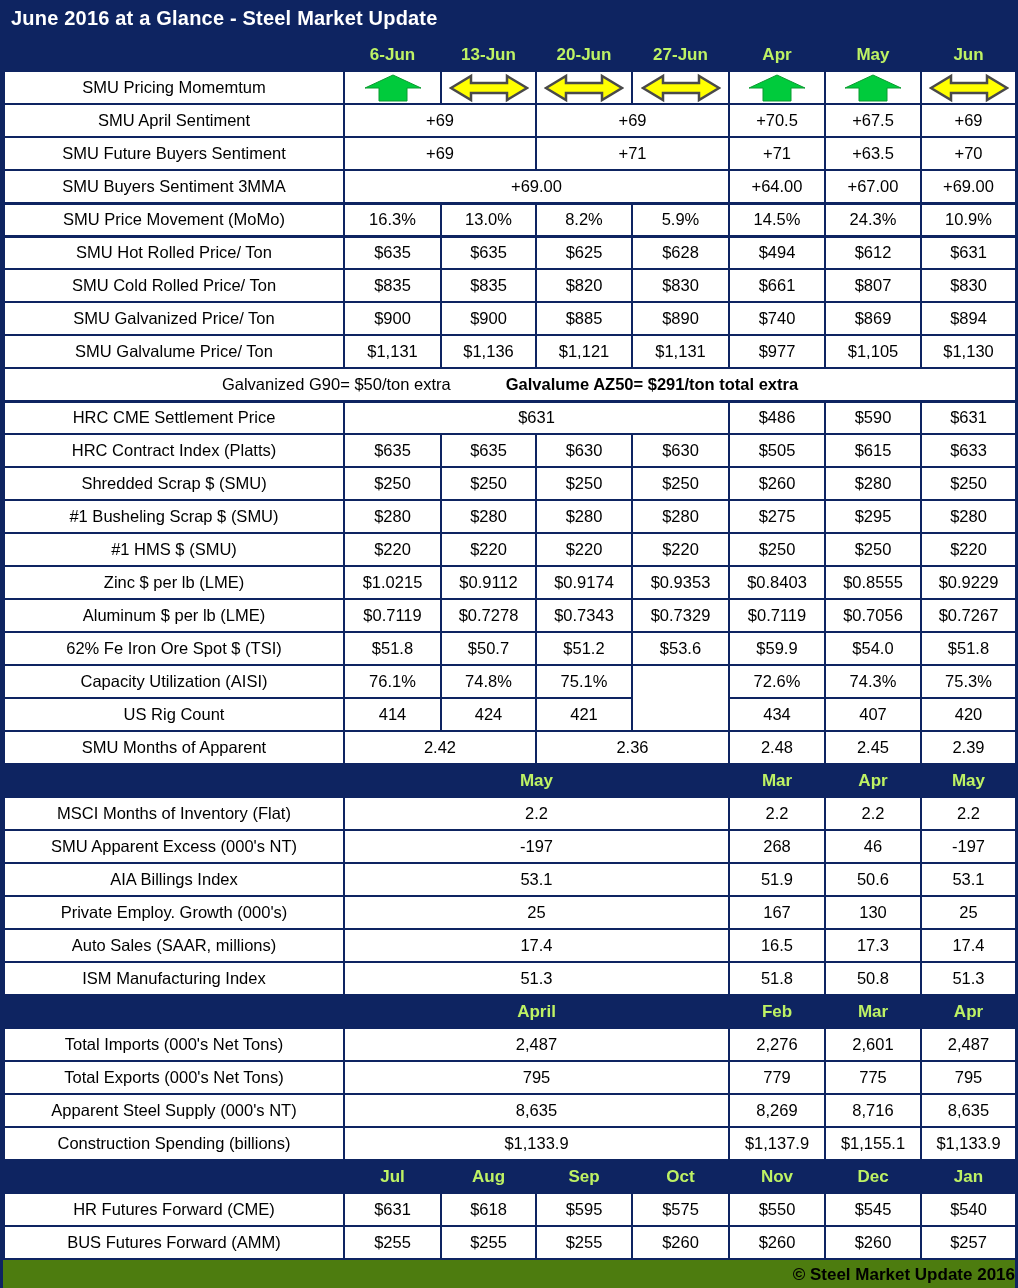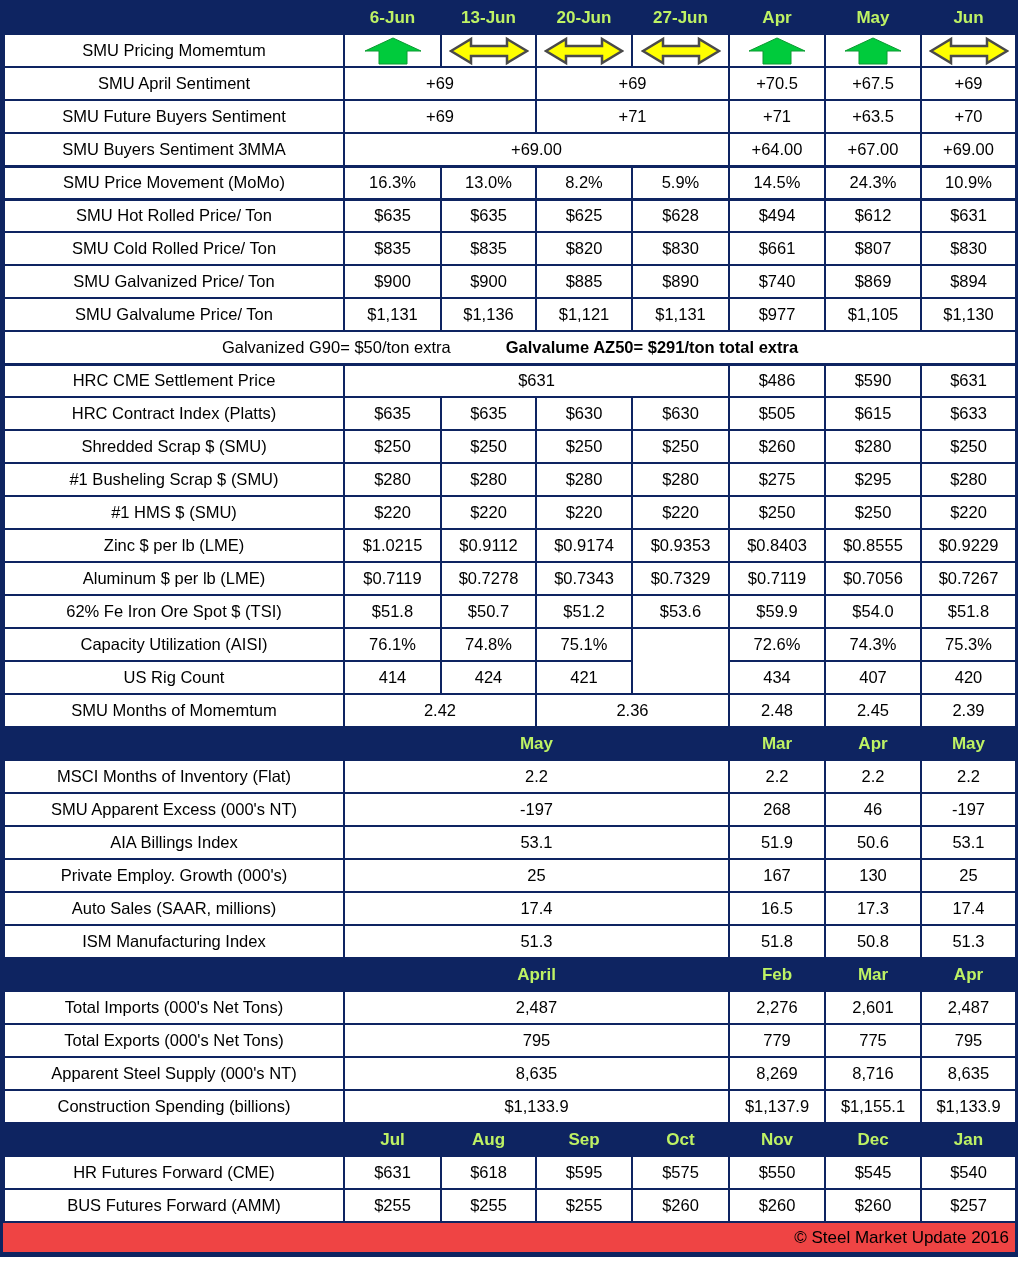"June 2016 at a Glance" div.title-bar { html: none -> <div>June 2016 at a Glance - Steel Market Update</div> }
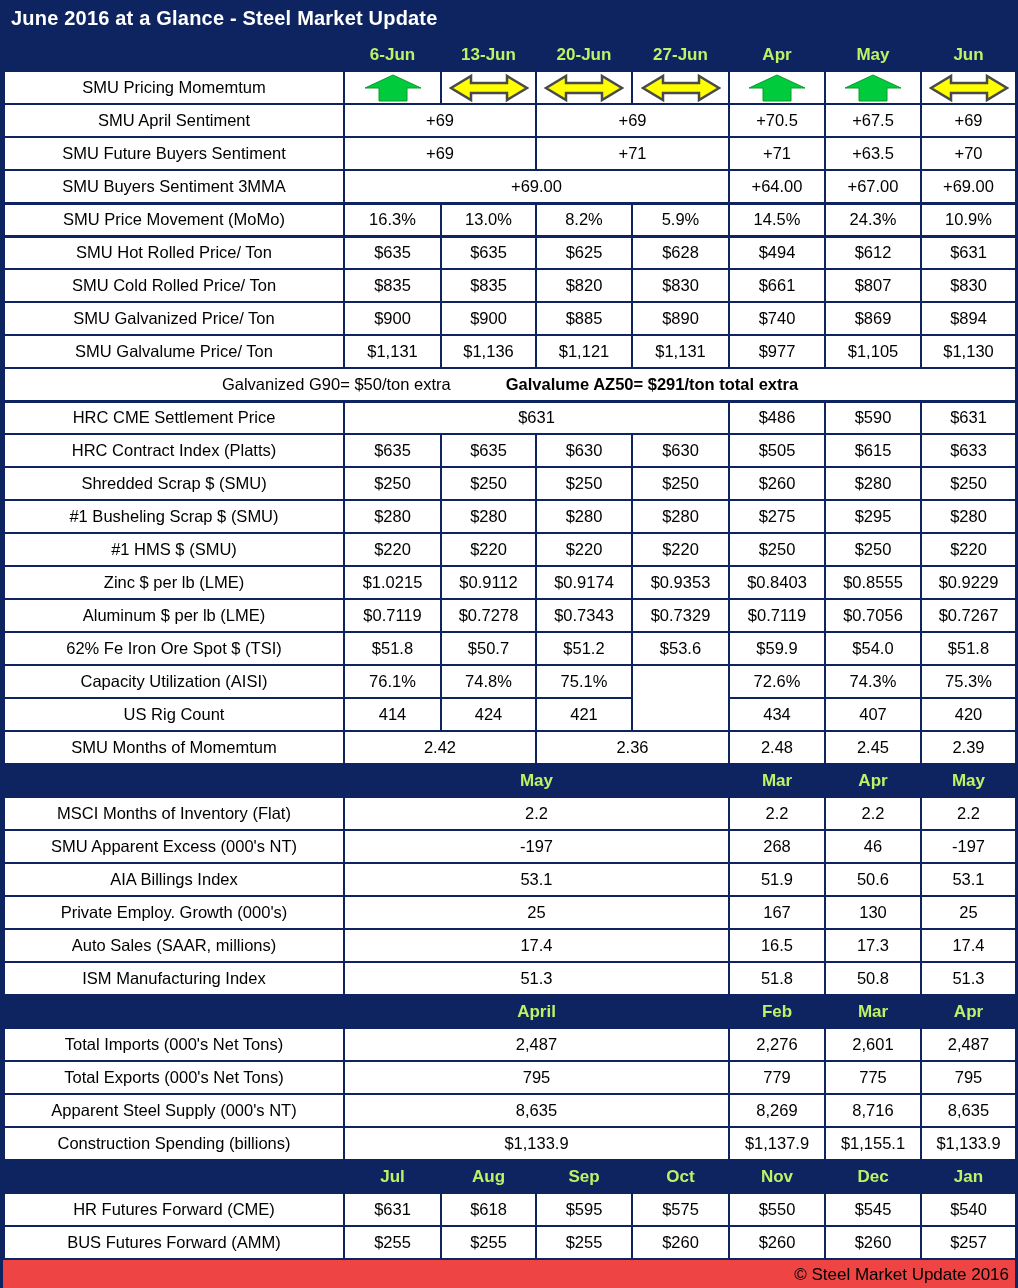"SMU Months of Momemtum" th.rowlabel { text: Momemtum -> Apparent }
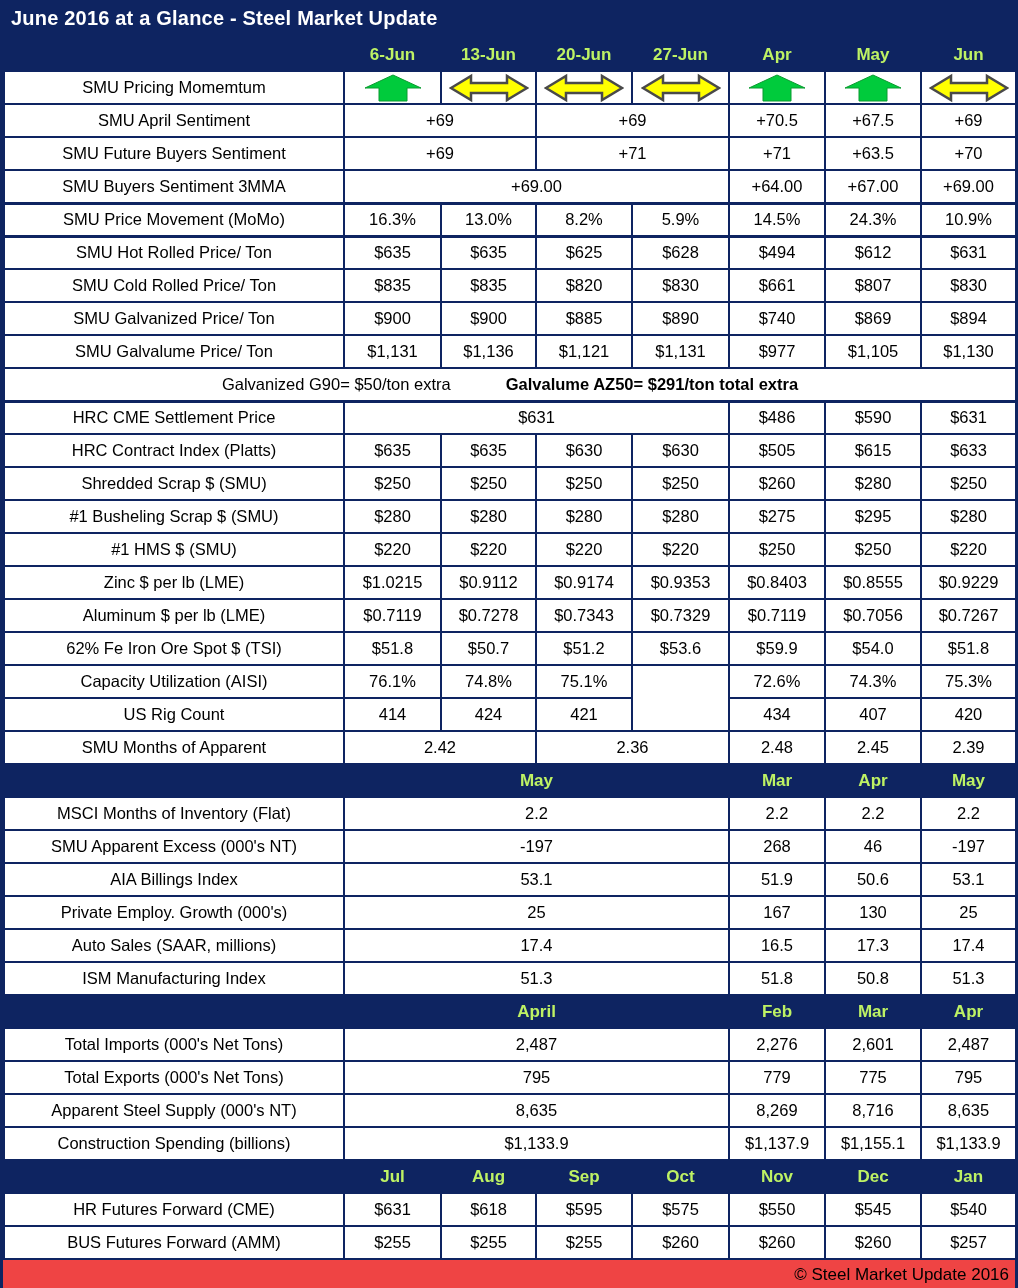"© Steel Market Update 2016" .footer-bar { background: #ef4444 -> #4d7c0f; font-weight: normal -> bold; padding-right: 6px -> none }
